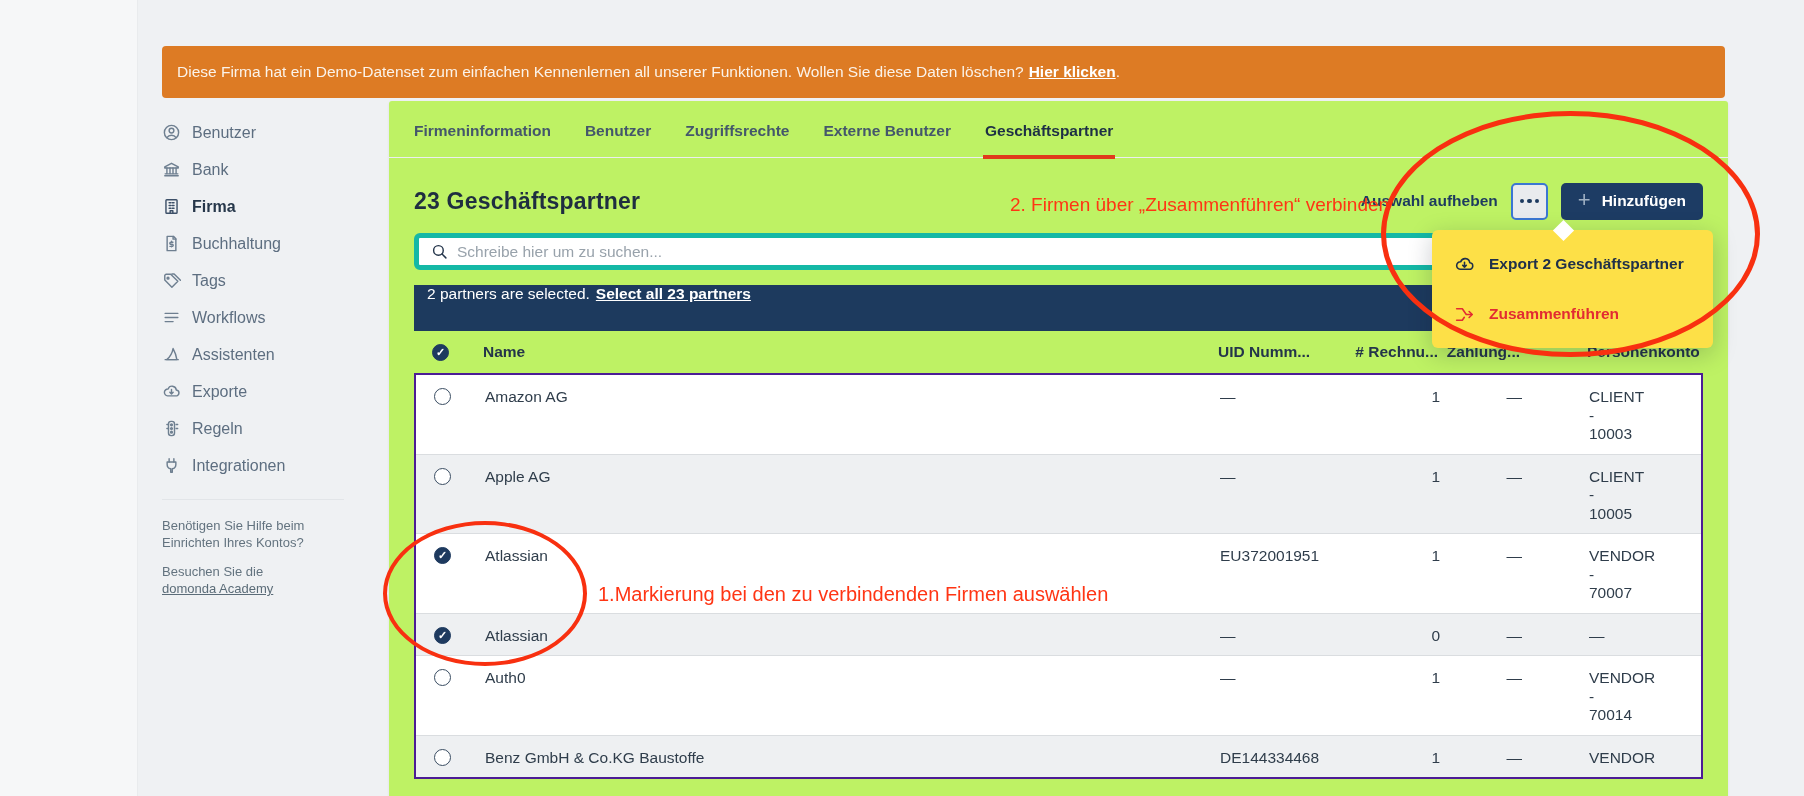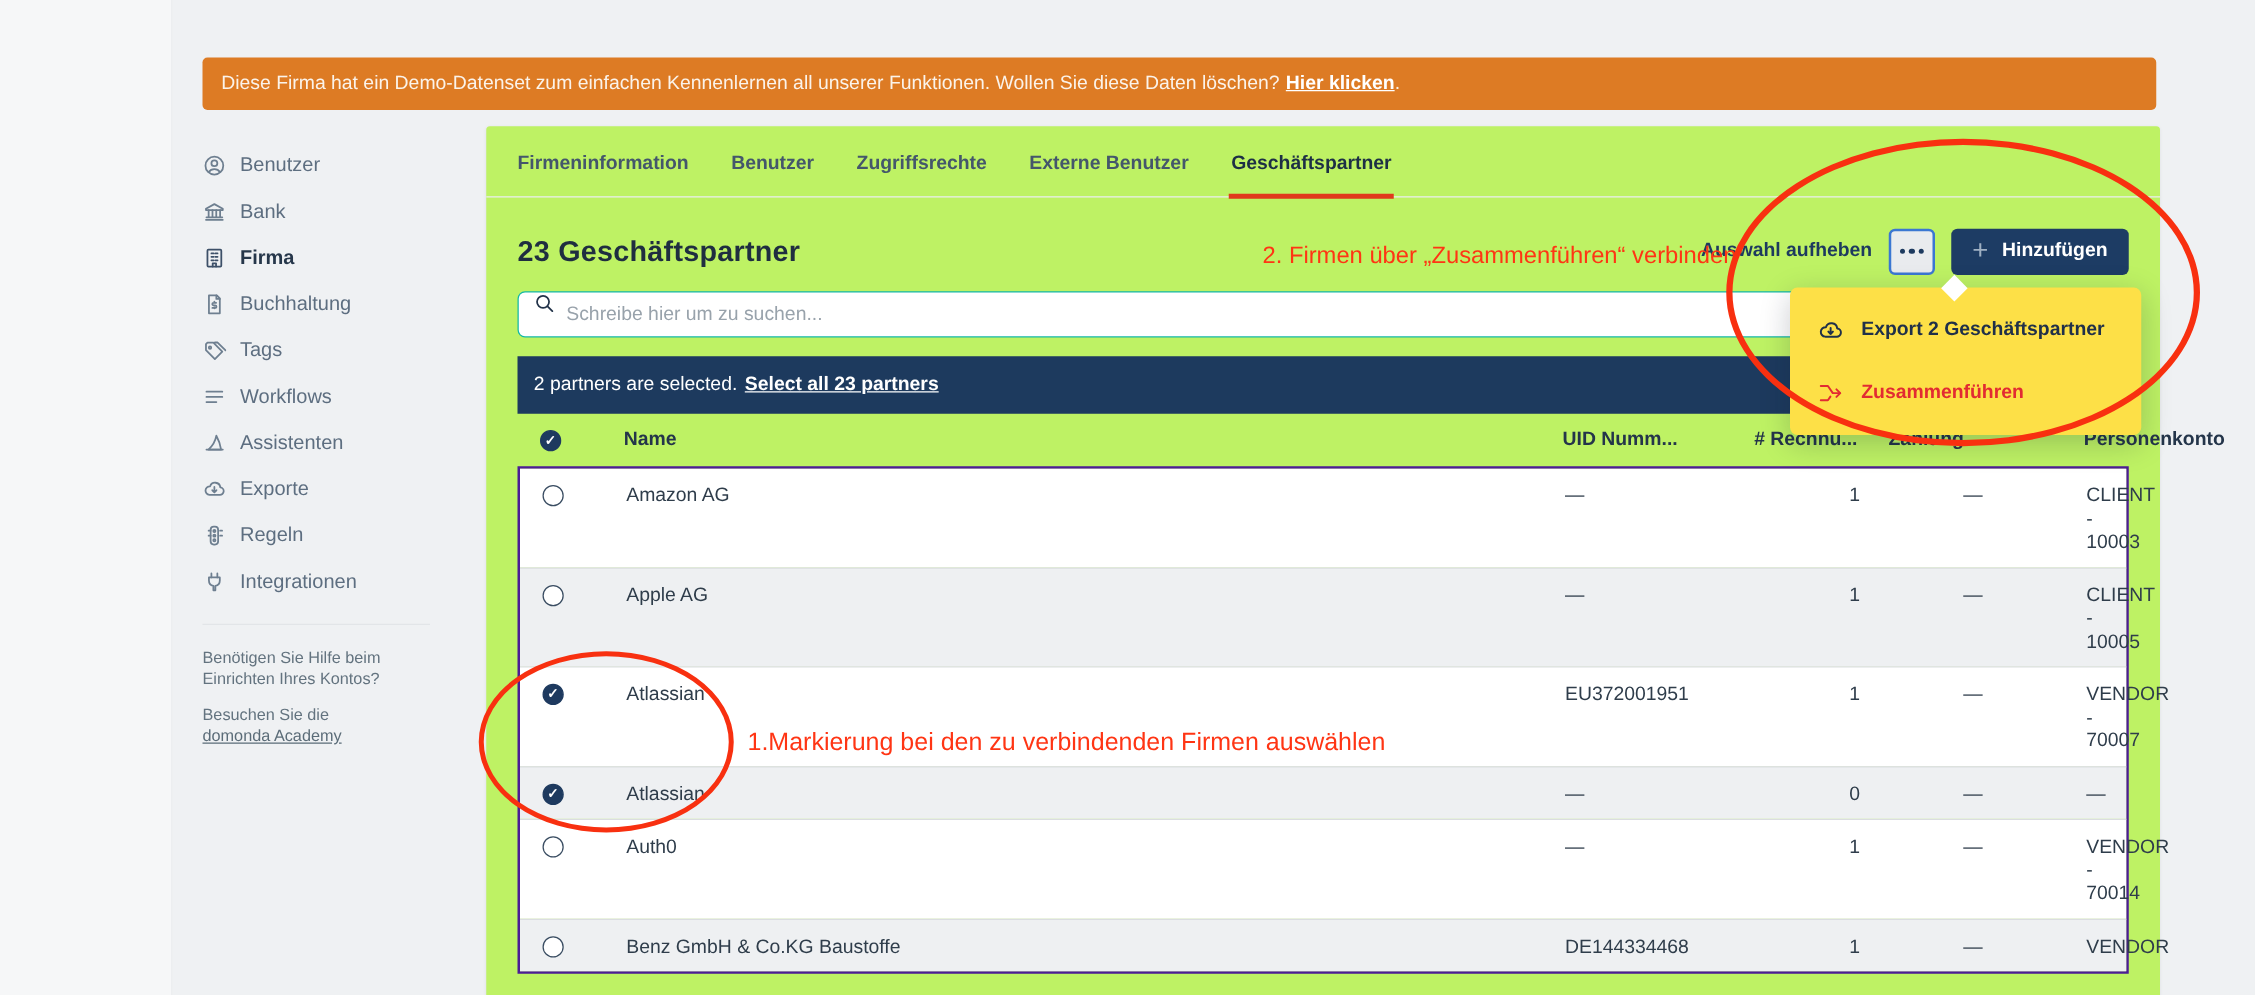"Diese Firma hat ein Demo-Datenset" .banner { height: 42px -> 52px }
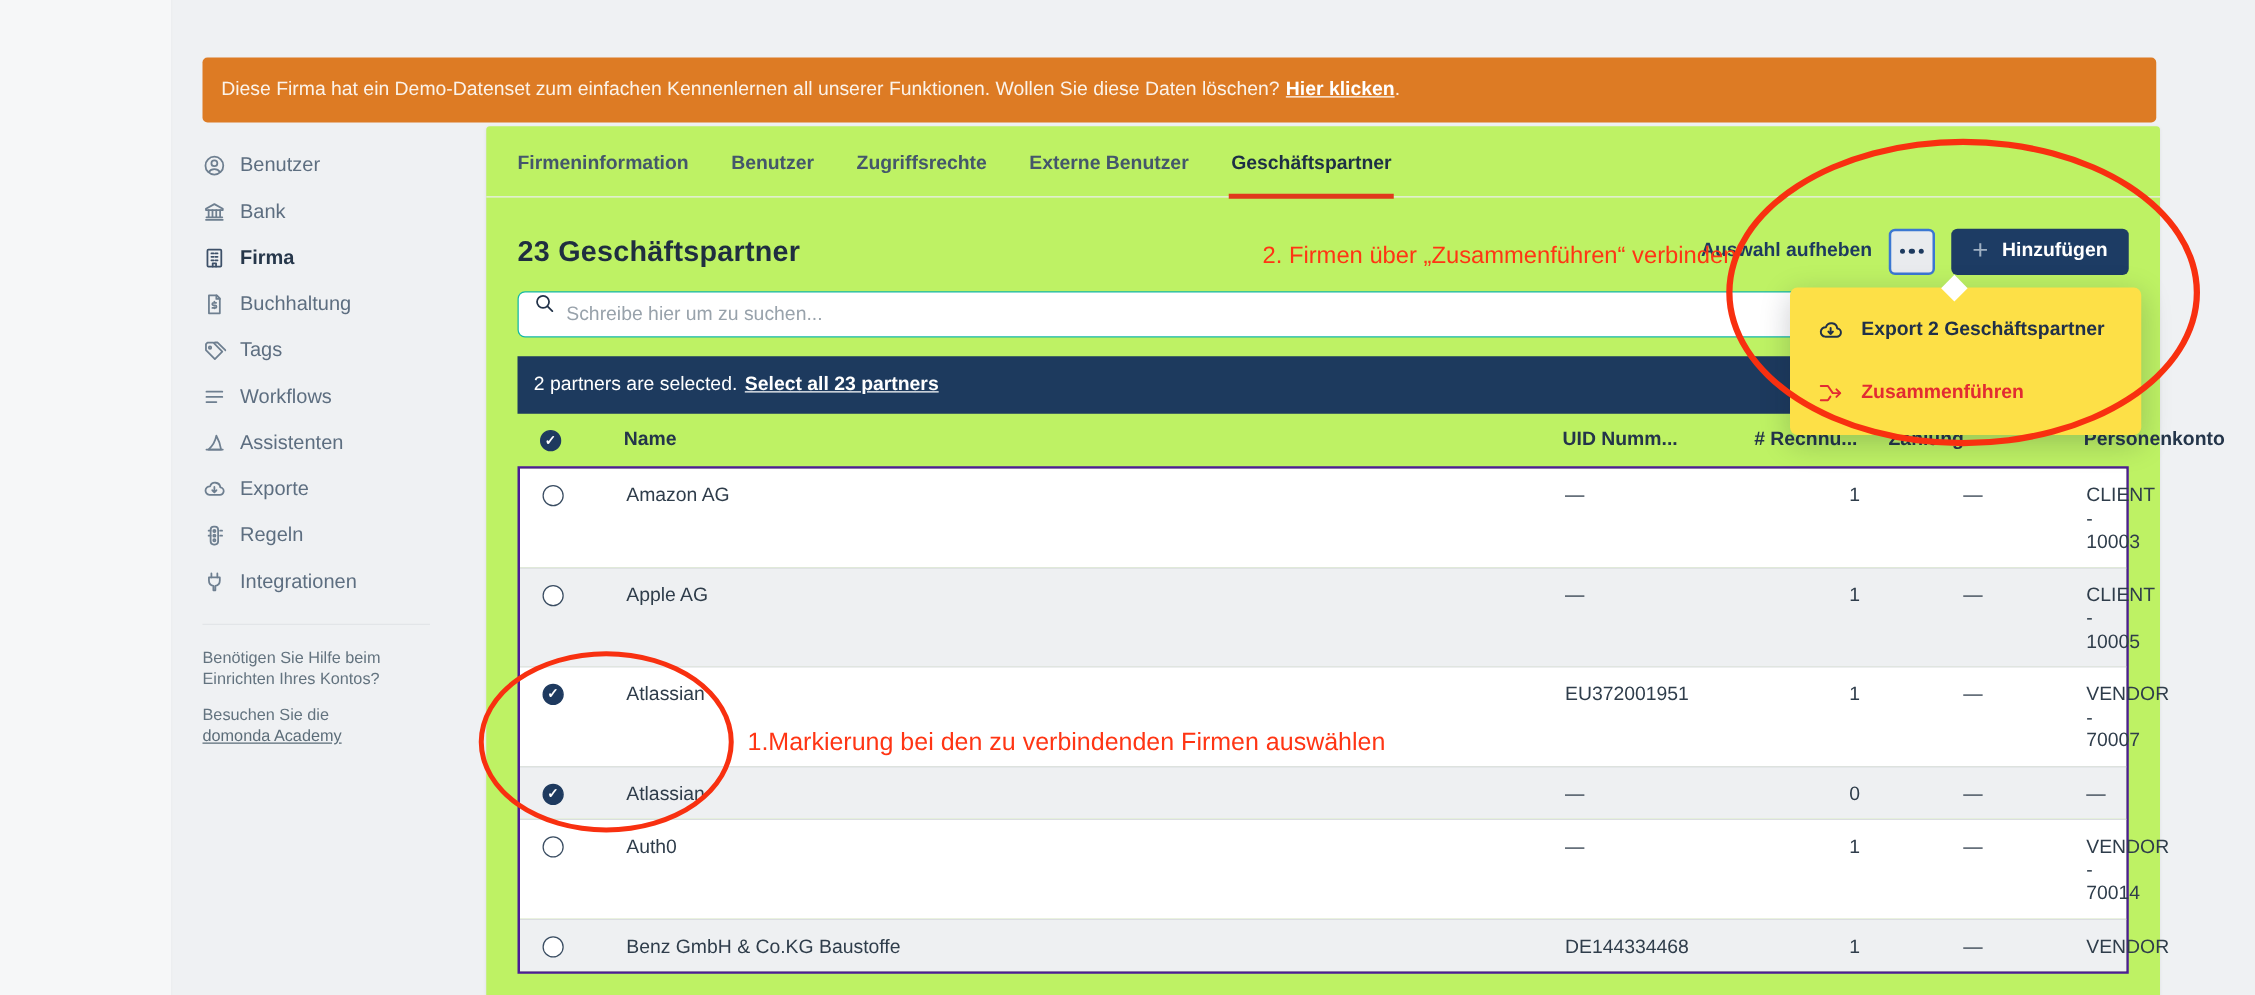"Schreibe hier um zu suchen..." .search-row { align-items: none -> center; border: 1px solid #14b8a6 -> 5px solid #14b8a6 }
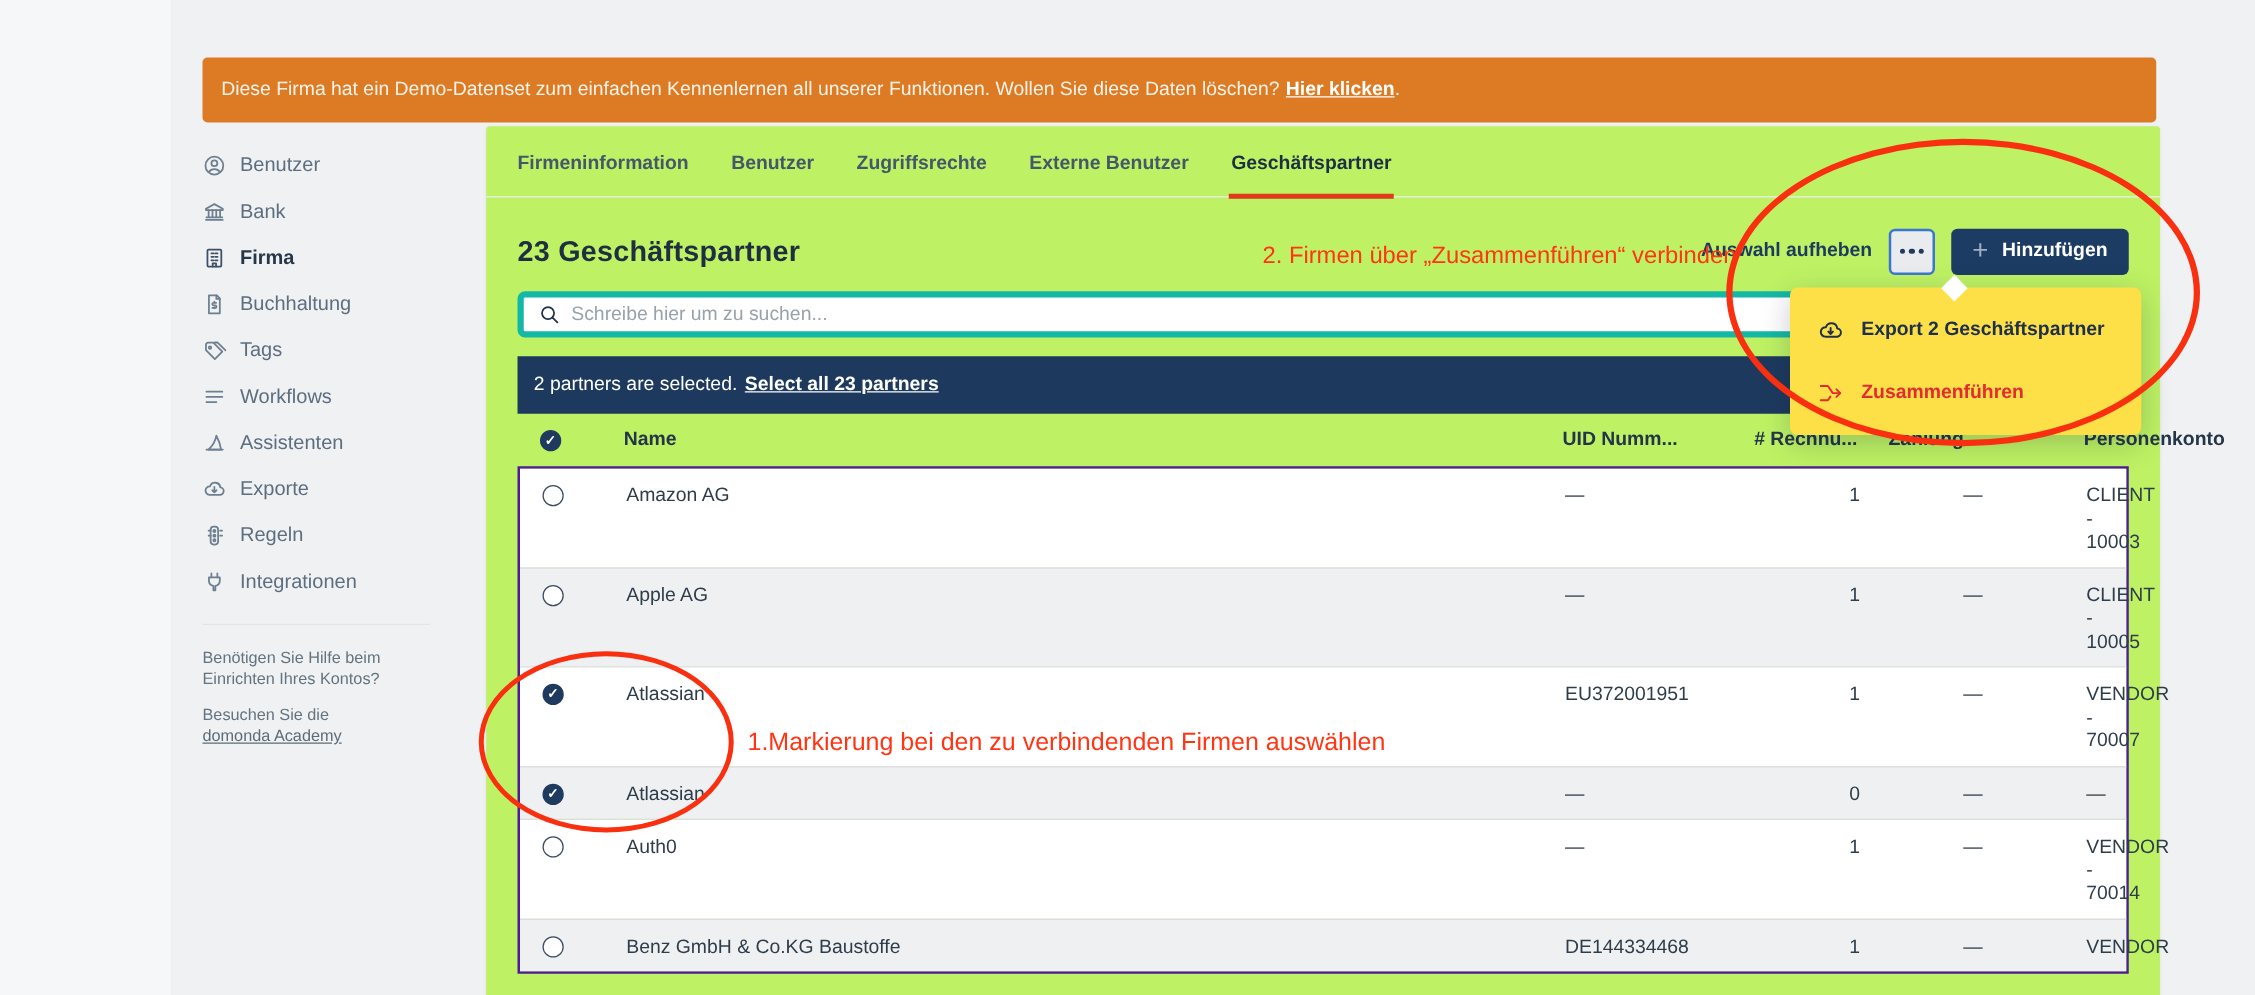"2 partners are selected." .selbar { align-items: center -> flex-start }
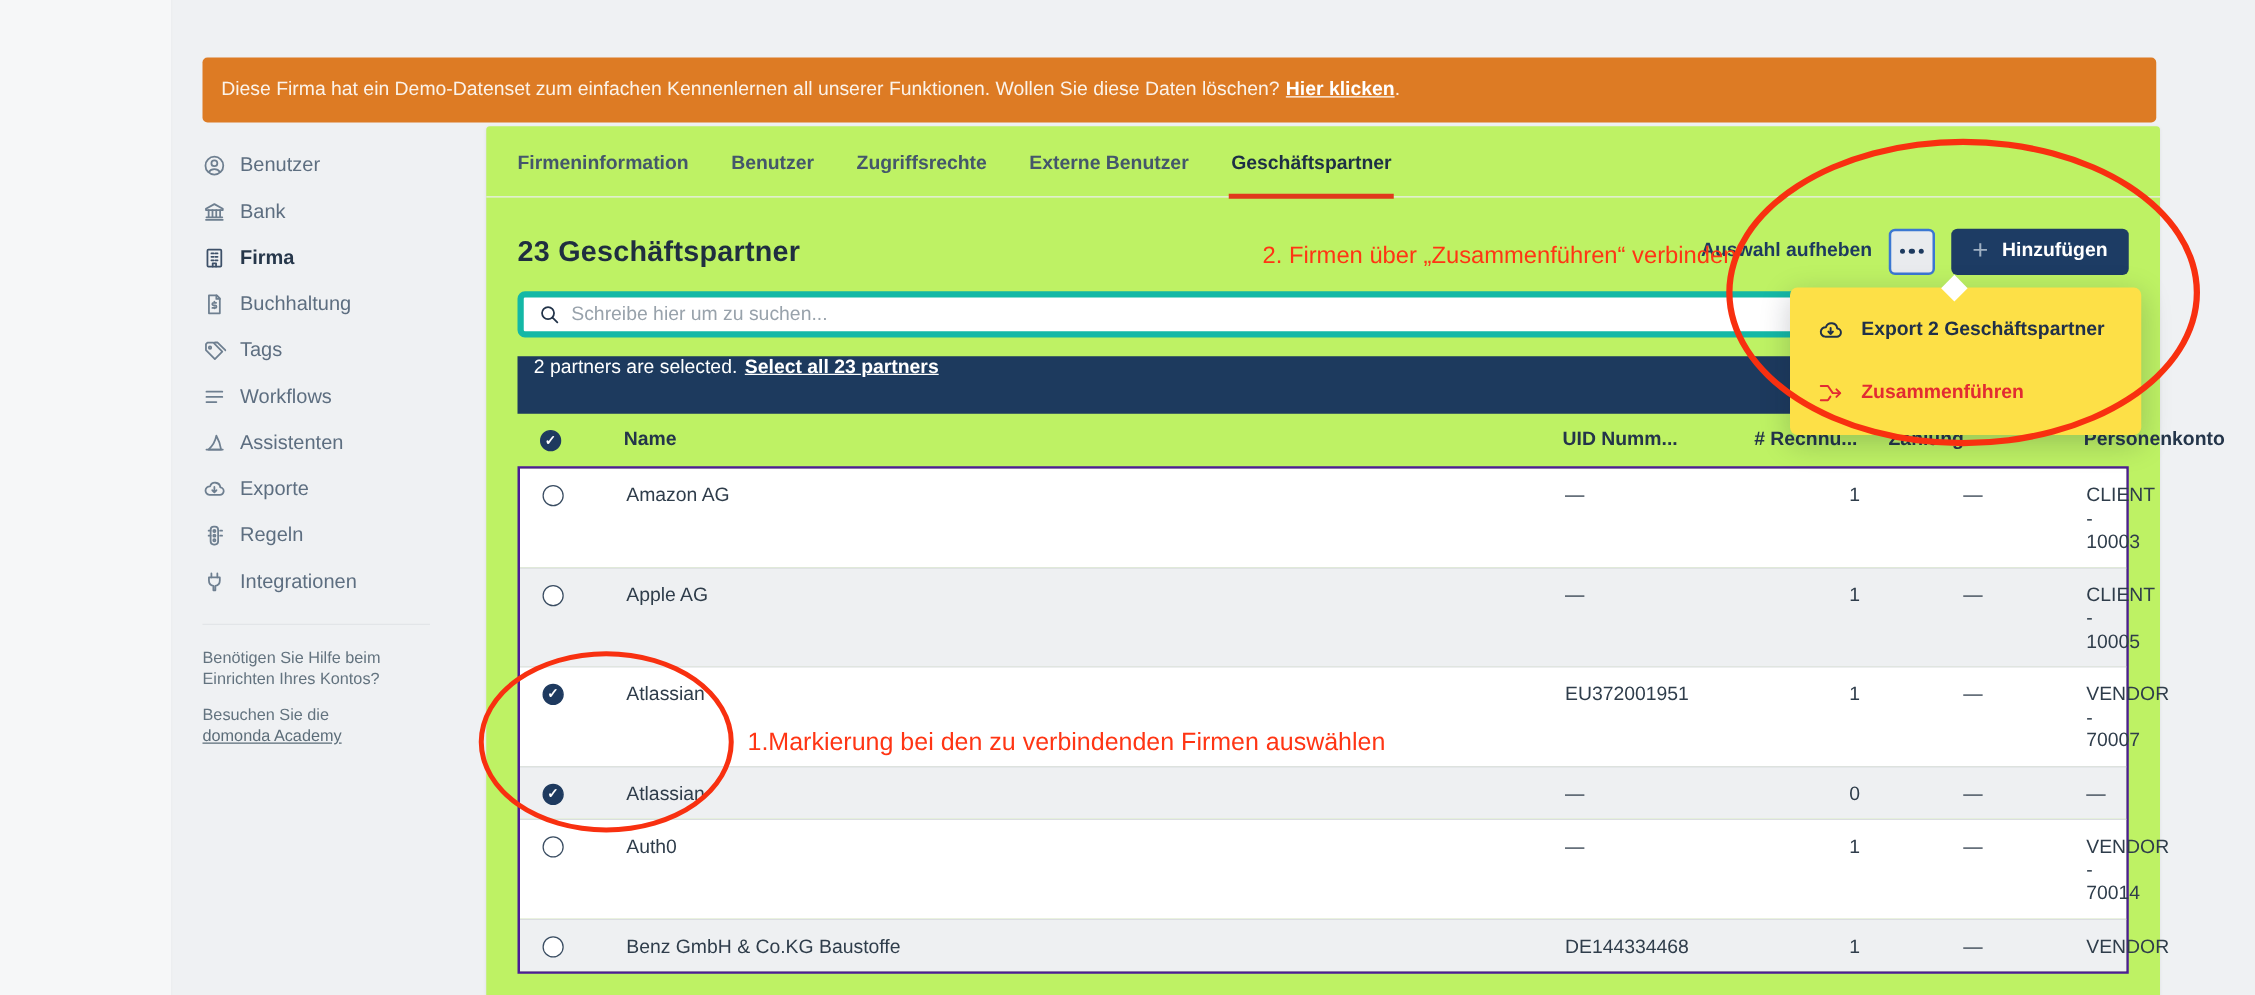"Name" .grid { gap: 16px -> none }
